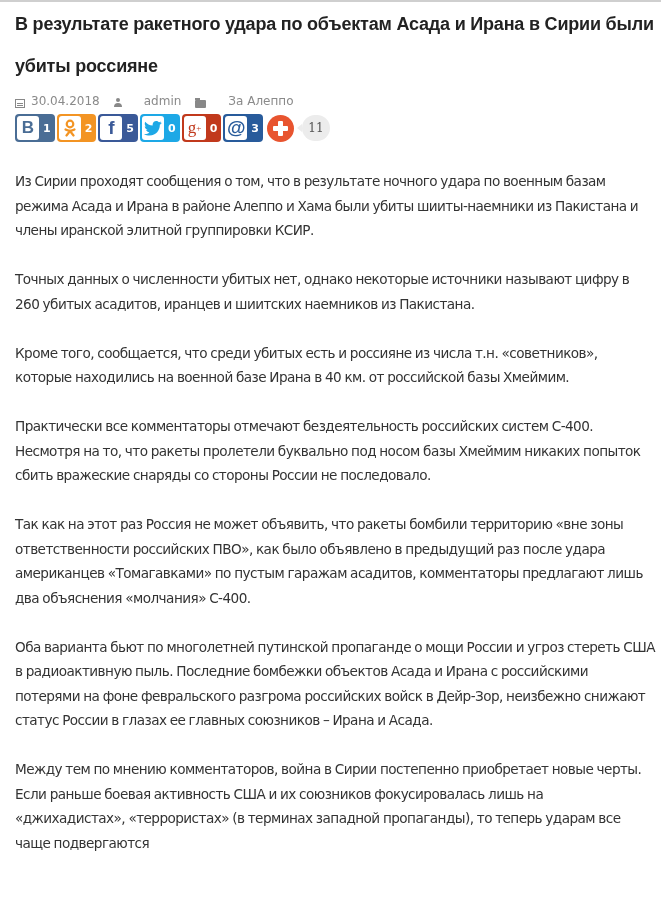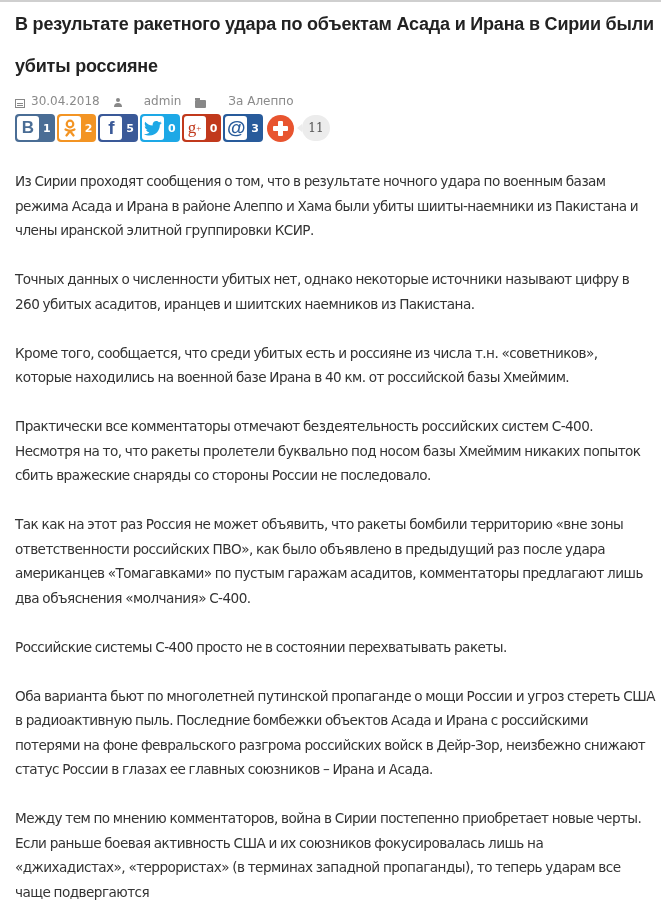"Российские системы С-400 просто не" p { html: <p>Российские системы С-400 просто не в состоянии перехватывать ракеты.</p> -> none }
